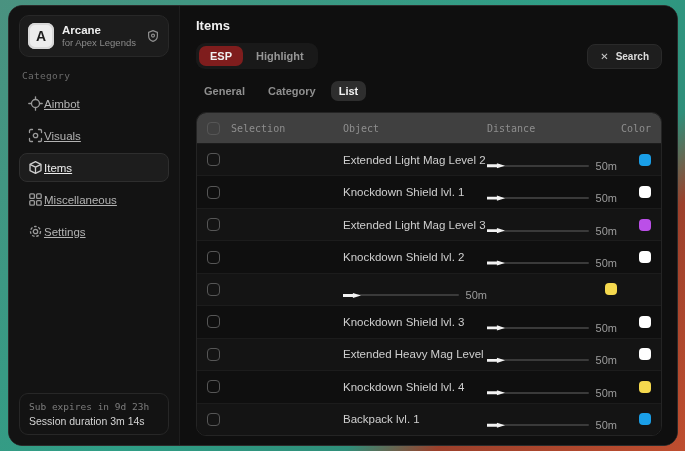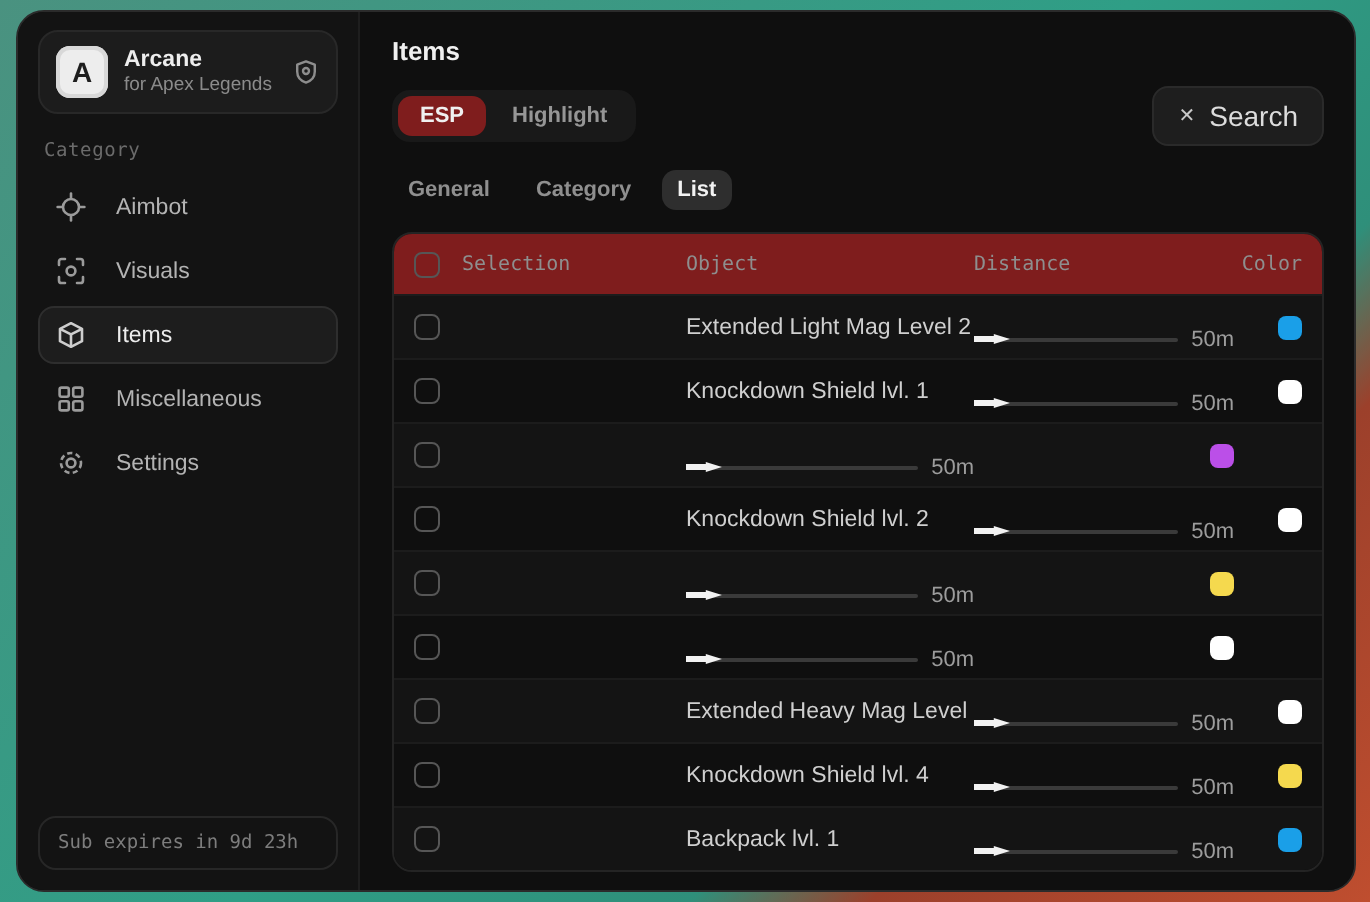"Search" .search-label { font-size: 14px -> 10px; font-weight: 400 -> 700 }
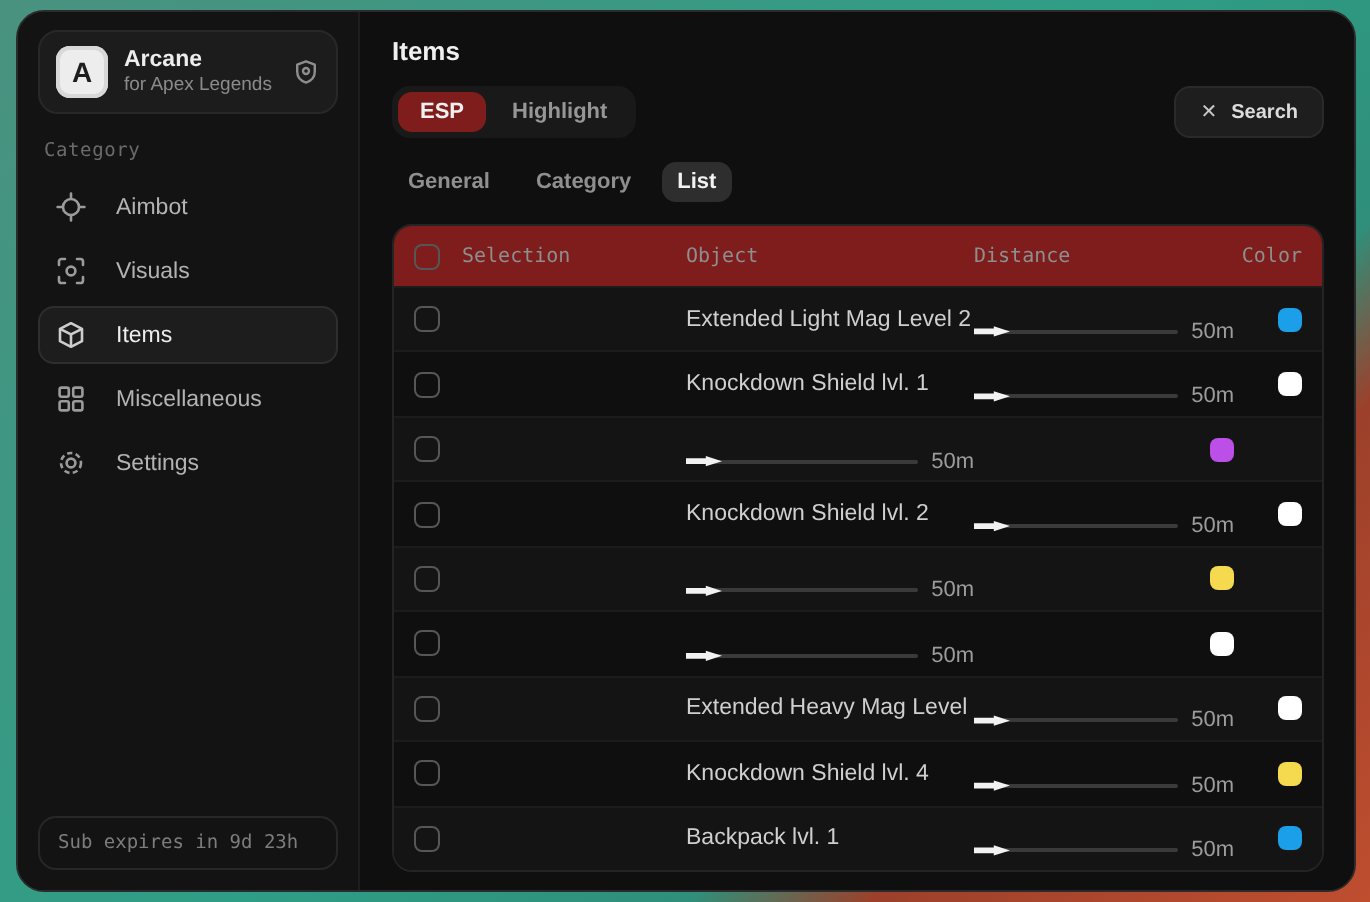"Aimbot" .nav-item { gap: 15px -> 1px; text-decoration: none -> underline }
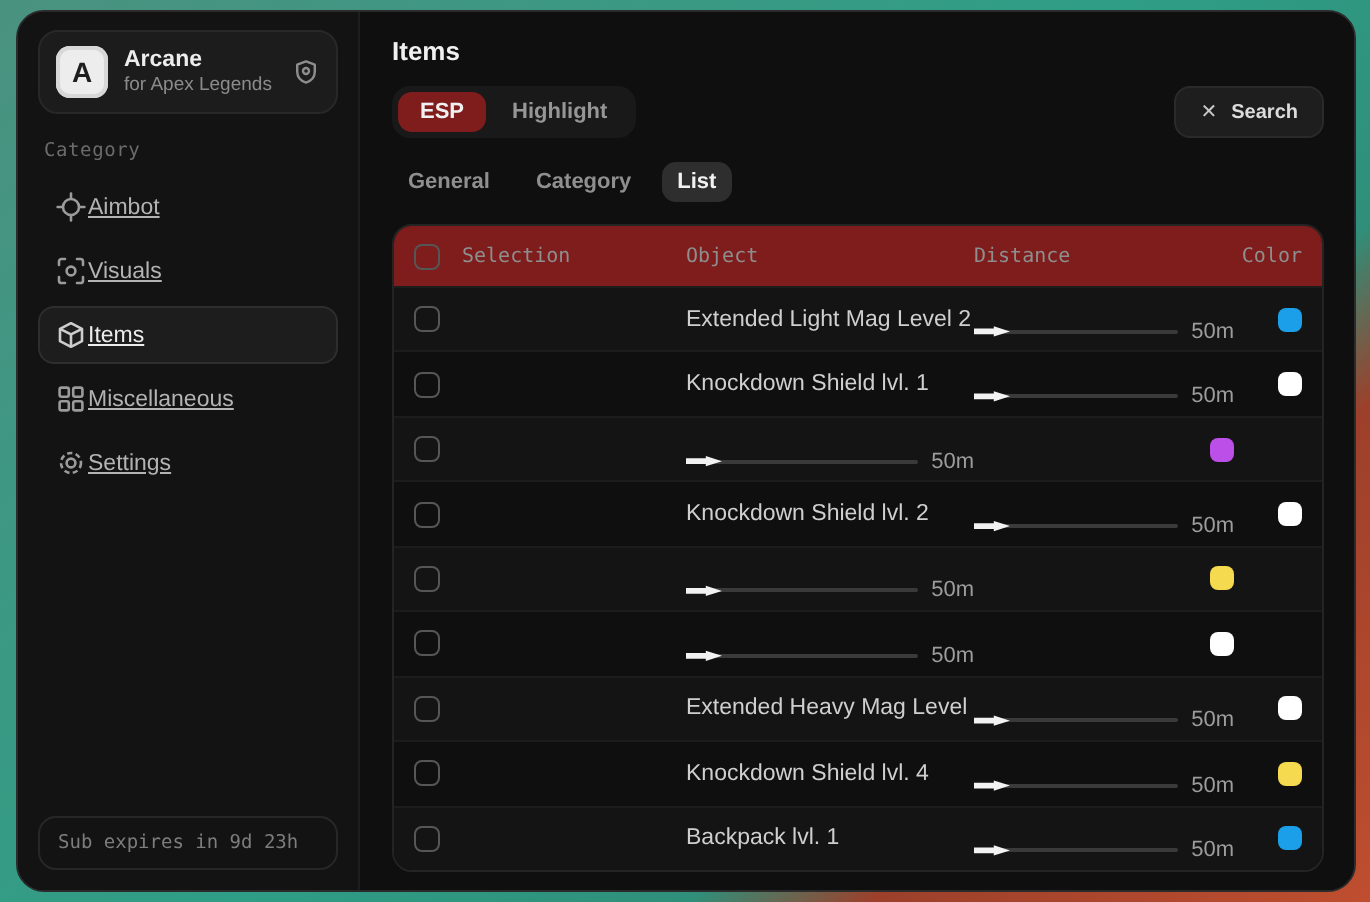"Selection" .thead { background: #7f1d1d -> #404040 }
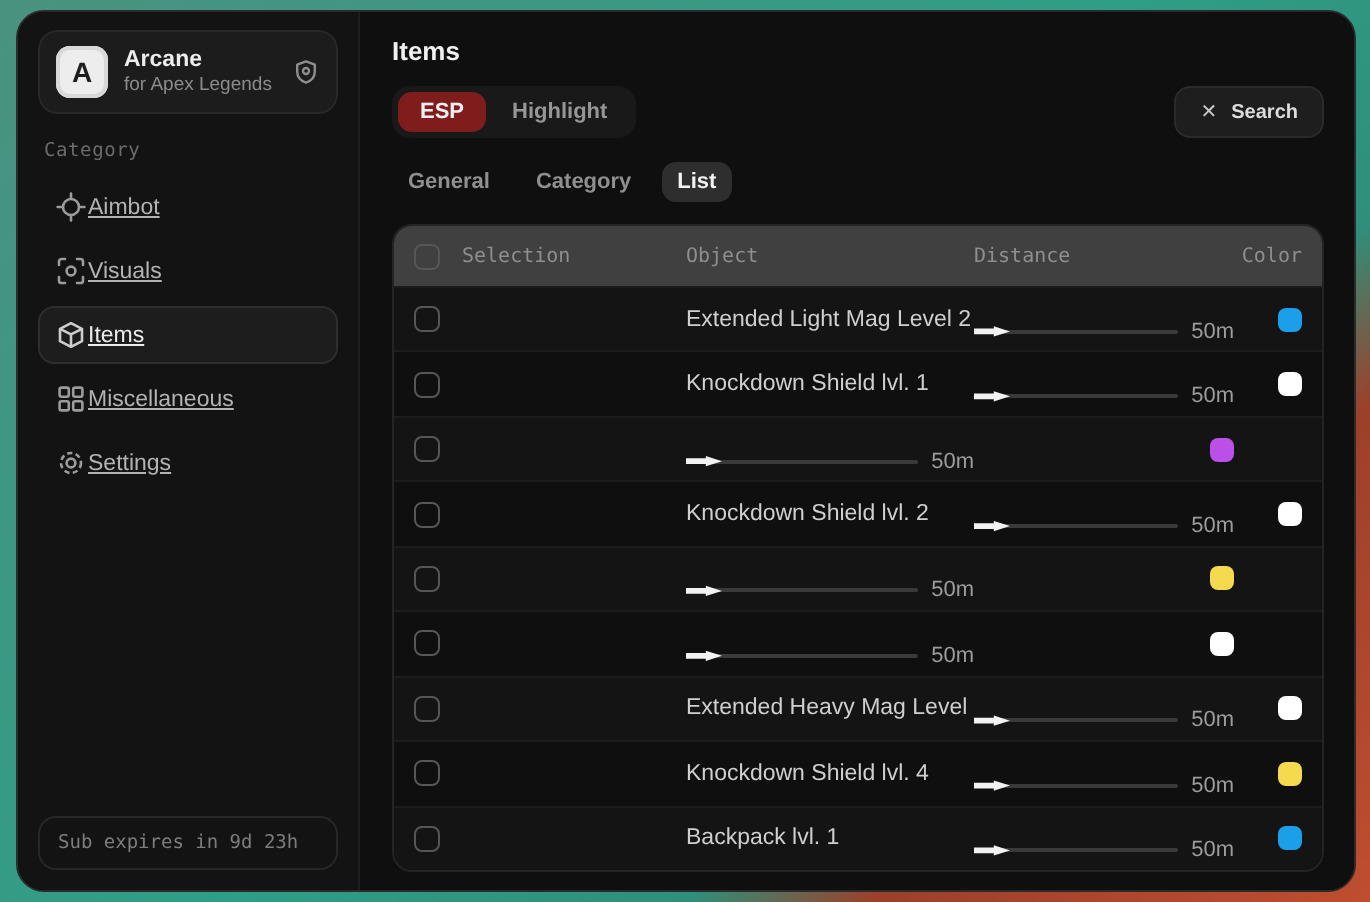"Extended Light Mag Level 3" div.obj-name { html: none -> <div>Extended Light Mag Level 3</div> }
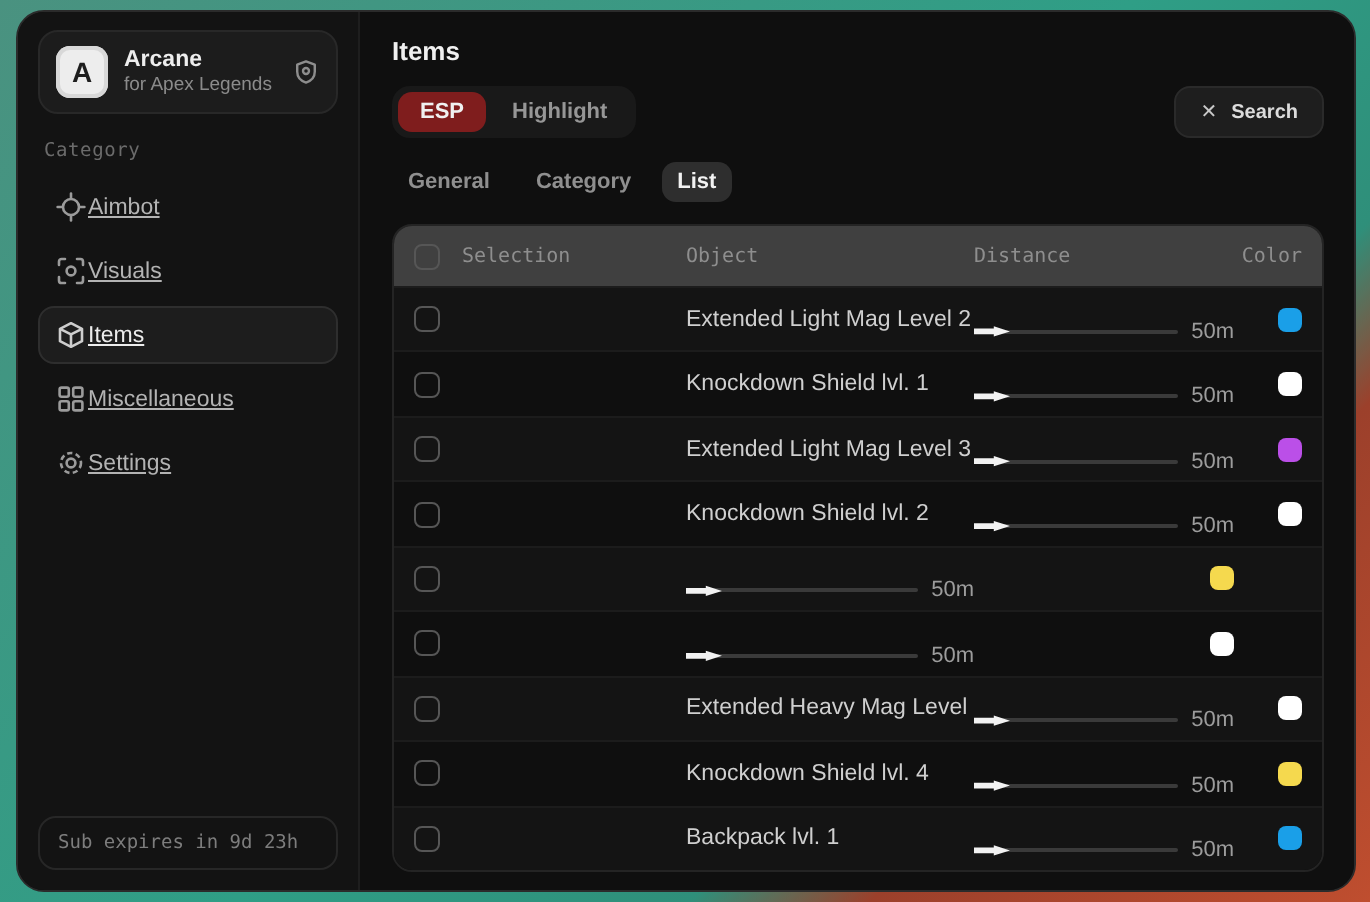"Knockdown Shield lvl. 3" div.obj-name { html: none -> <div>Knockdown Shield lvl. 3</div> }
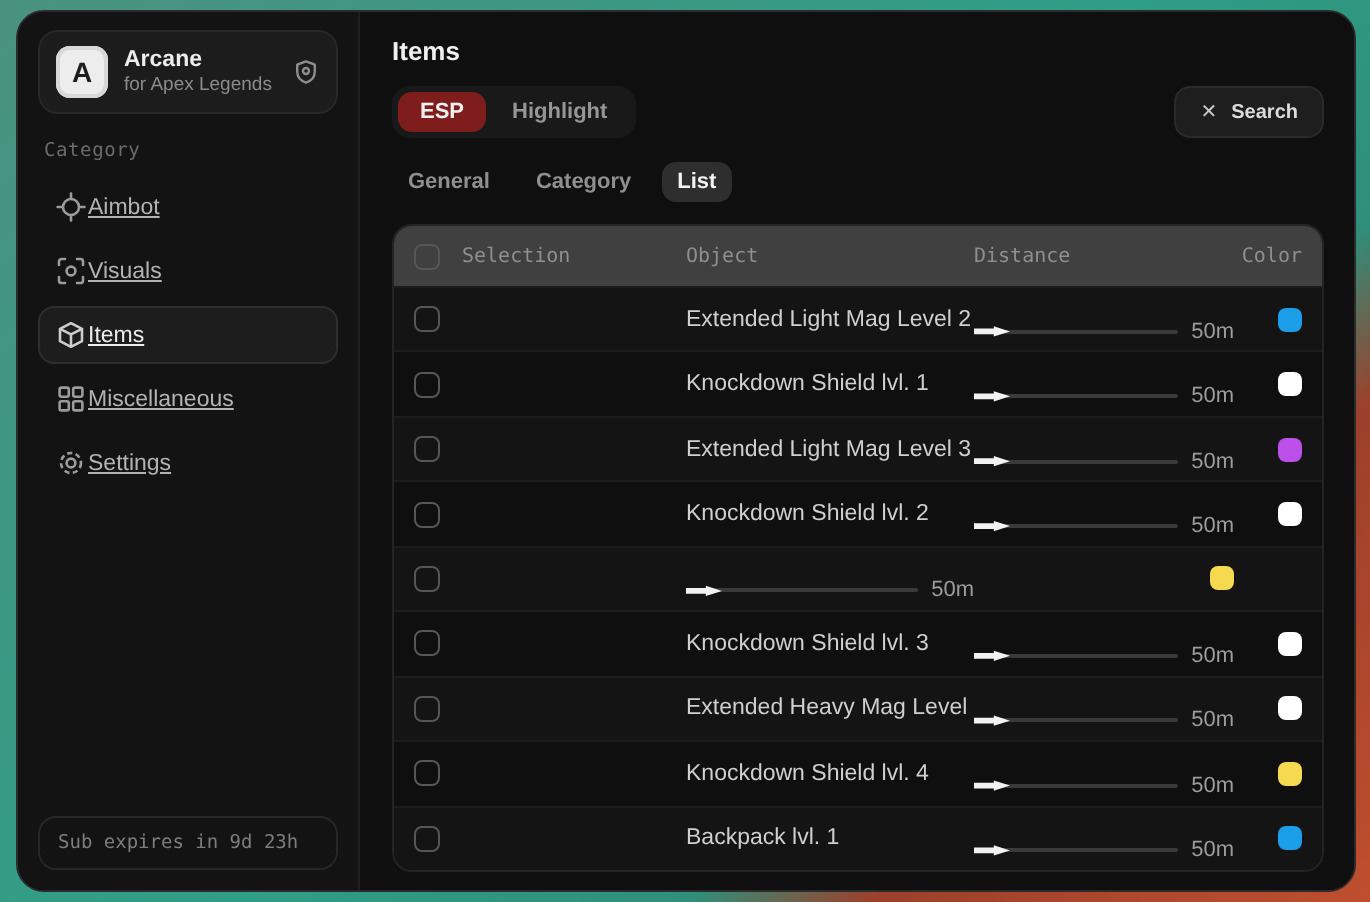"Session duration 3m 14s" div.footer-line2 { html: none -> <div>Session duration 3m 14s</div> }
